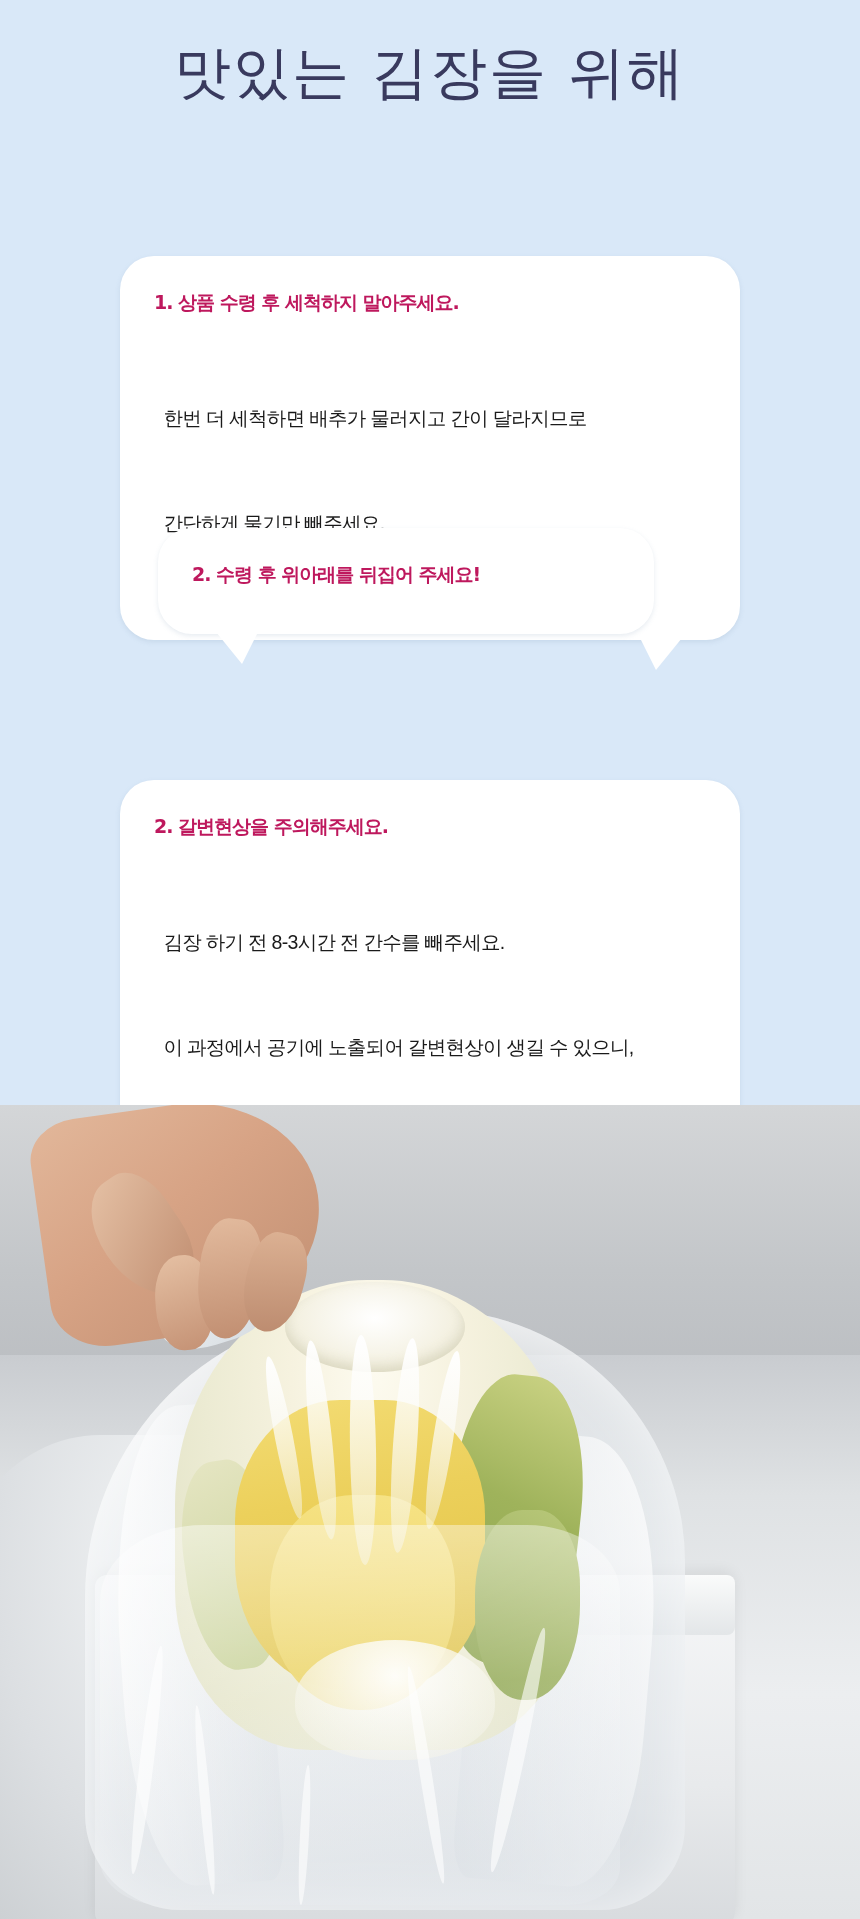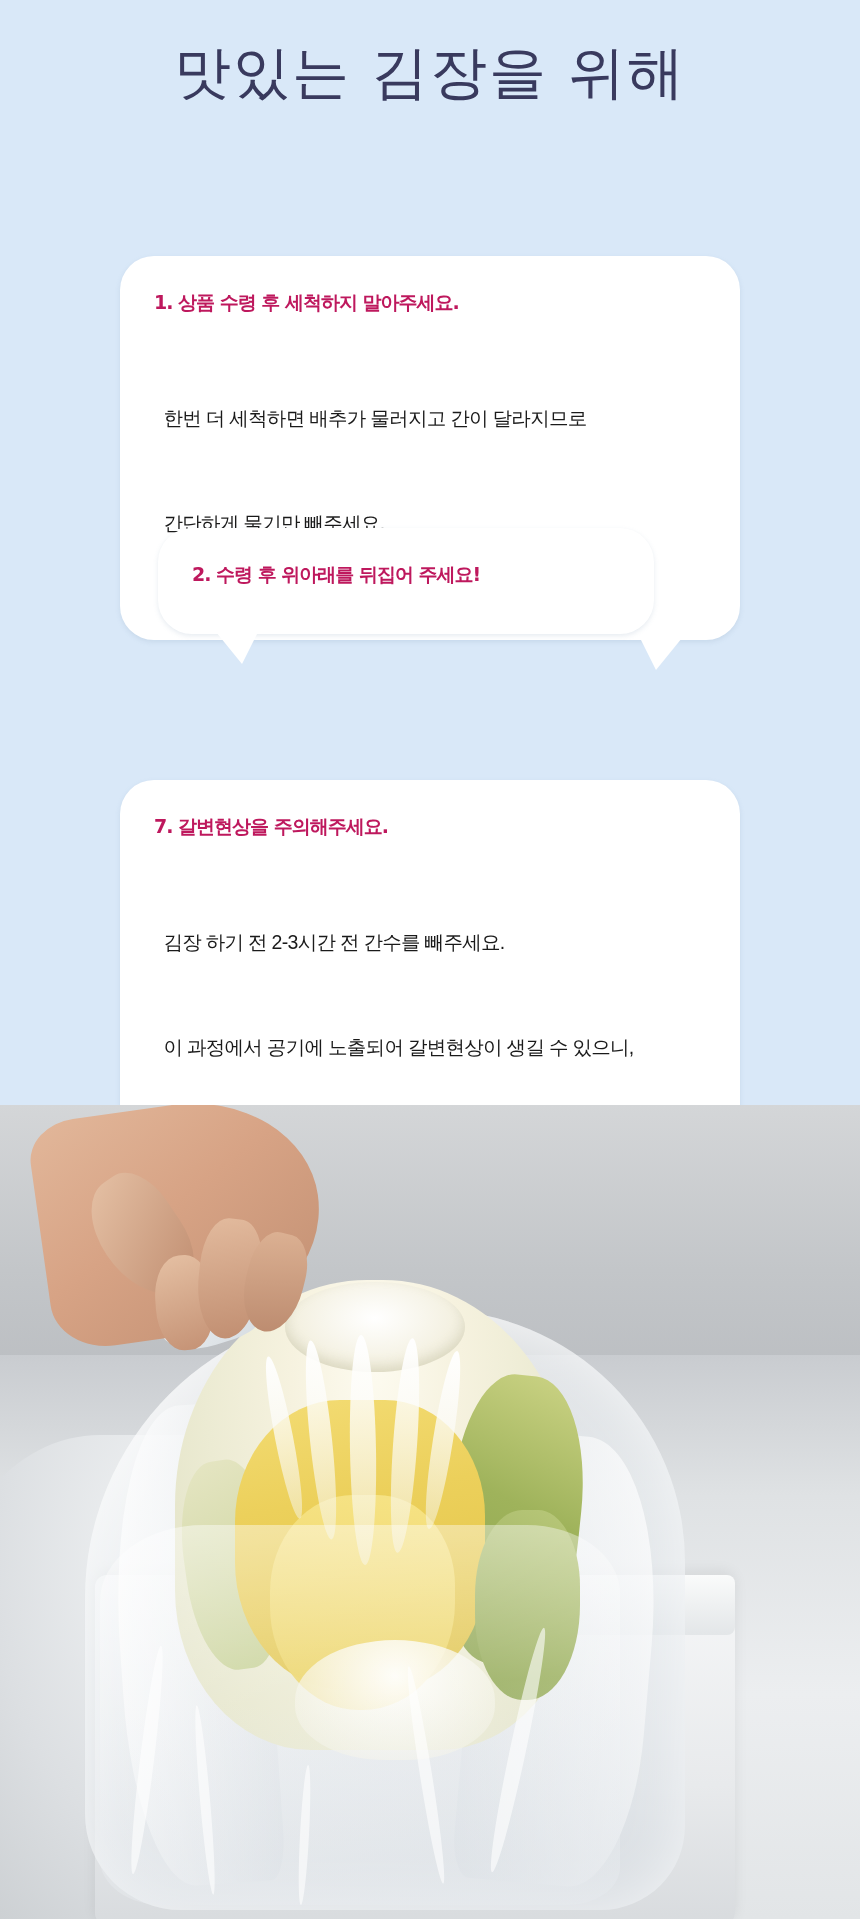"7. 갈변현상을 주의해주세요." div.bubble-heading { text: 7 -> 2 }
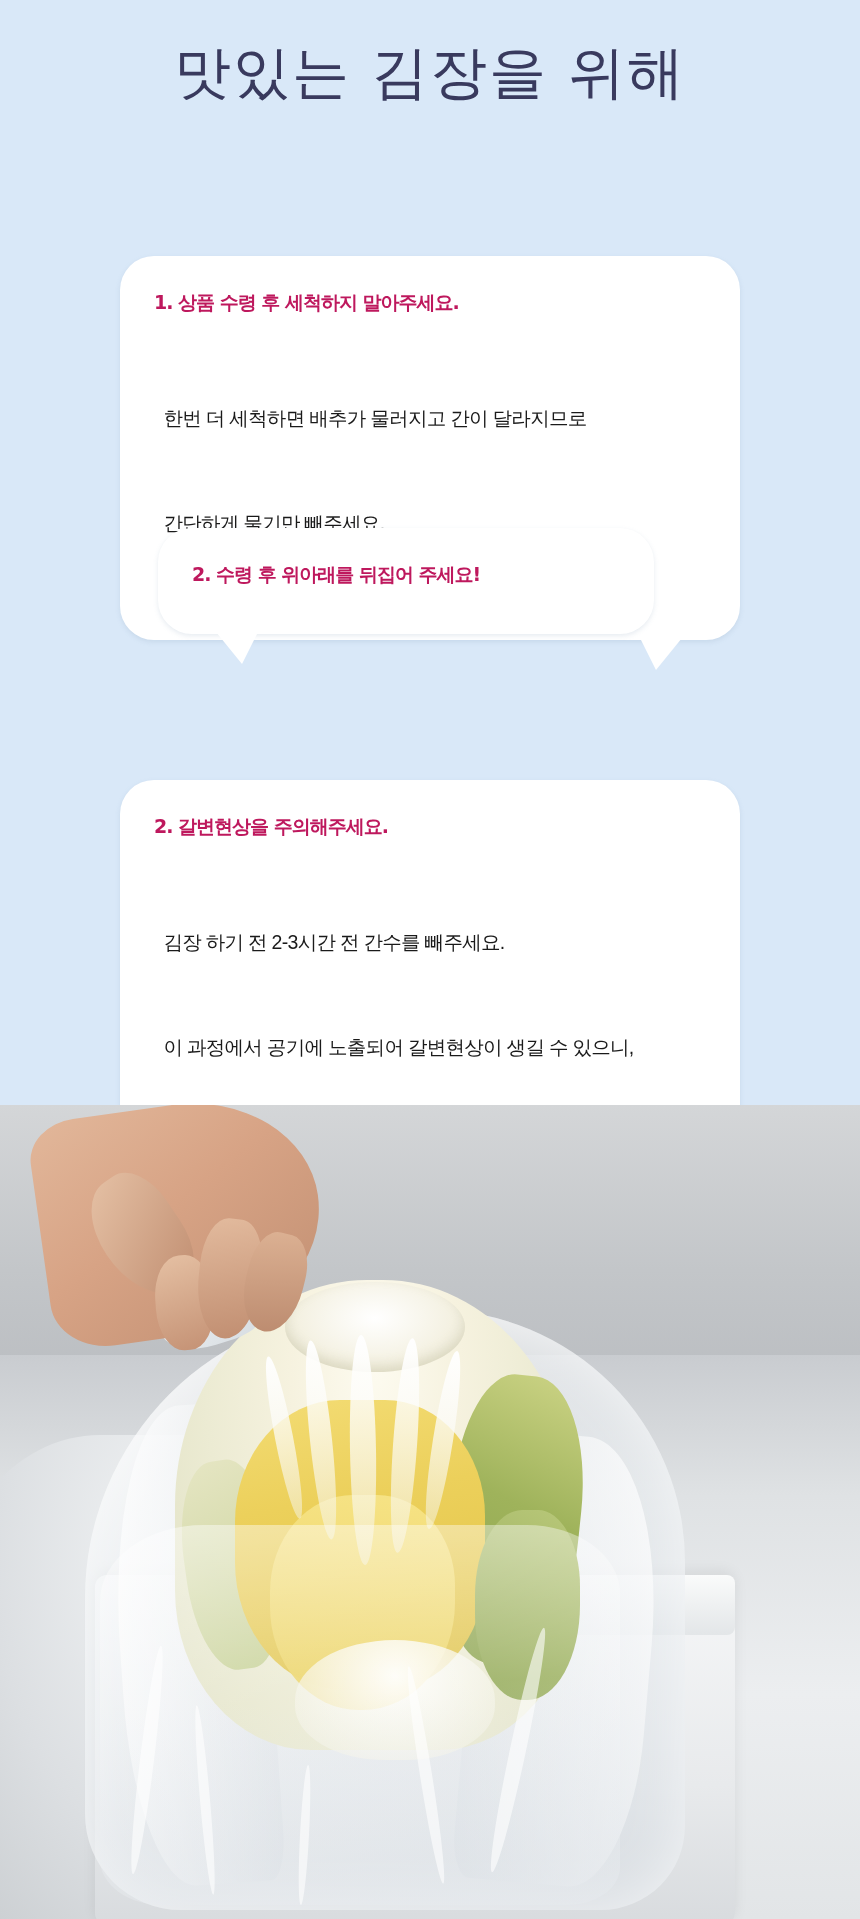"김장 하기 전 2-3시간 전" span.ln { text: 2-3시간 -> 8-3시간 }
